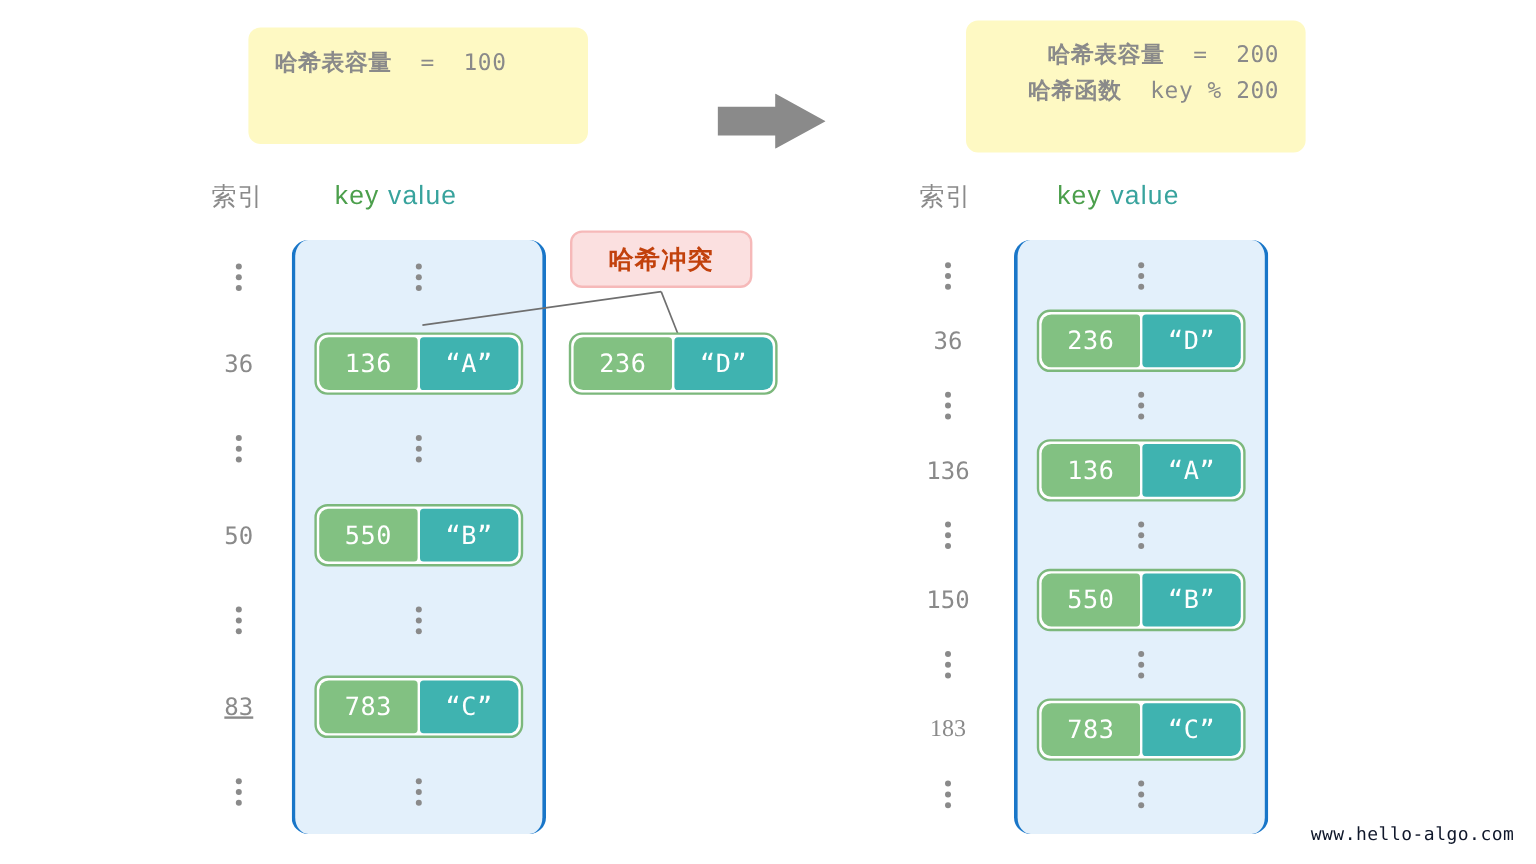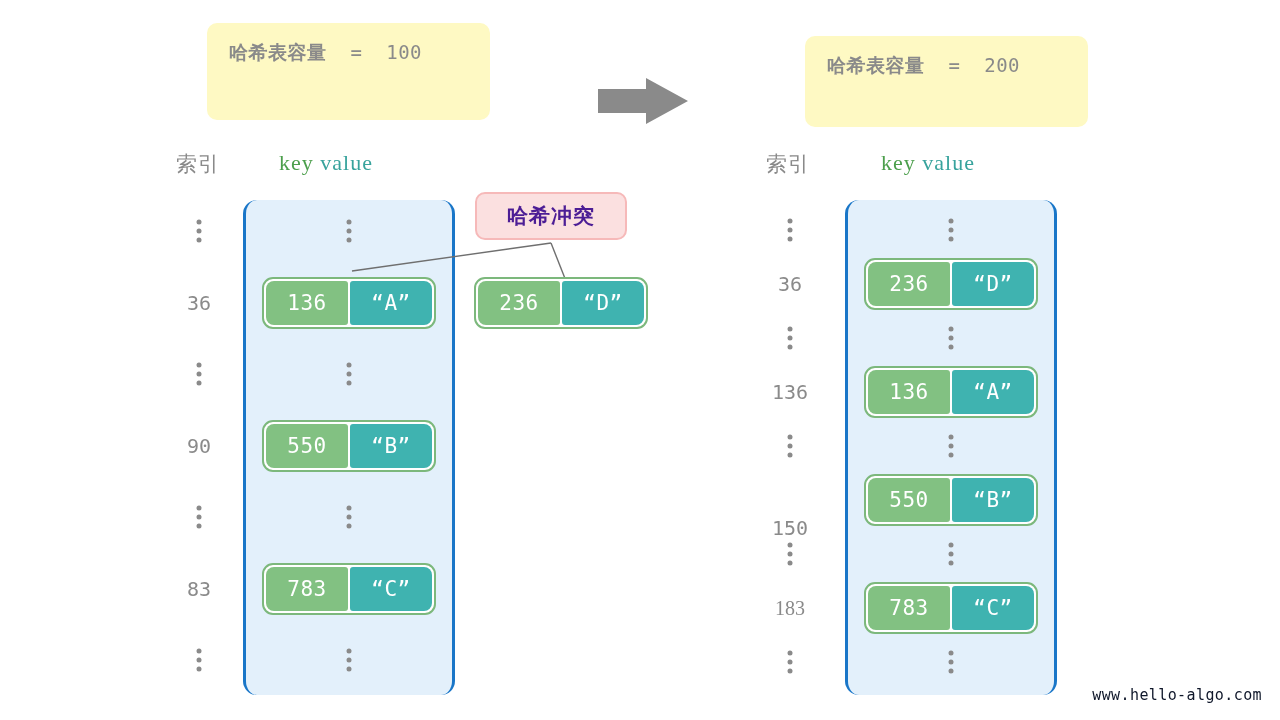"哈希表容量 = 200" #info-right { height: 91px -> 110px; text-align: none -> right; top: 36px -> 17px }
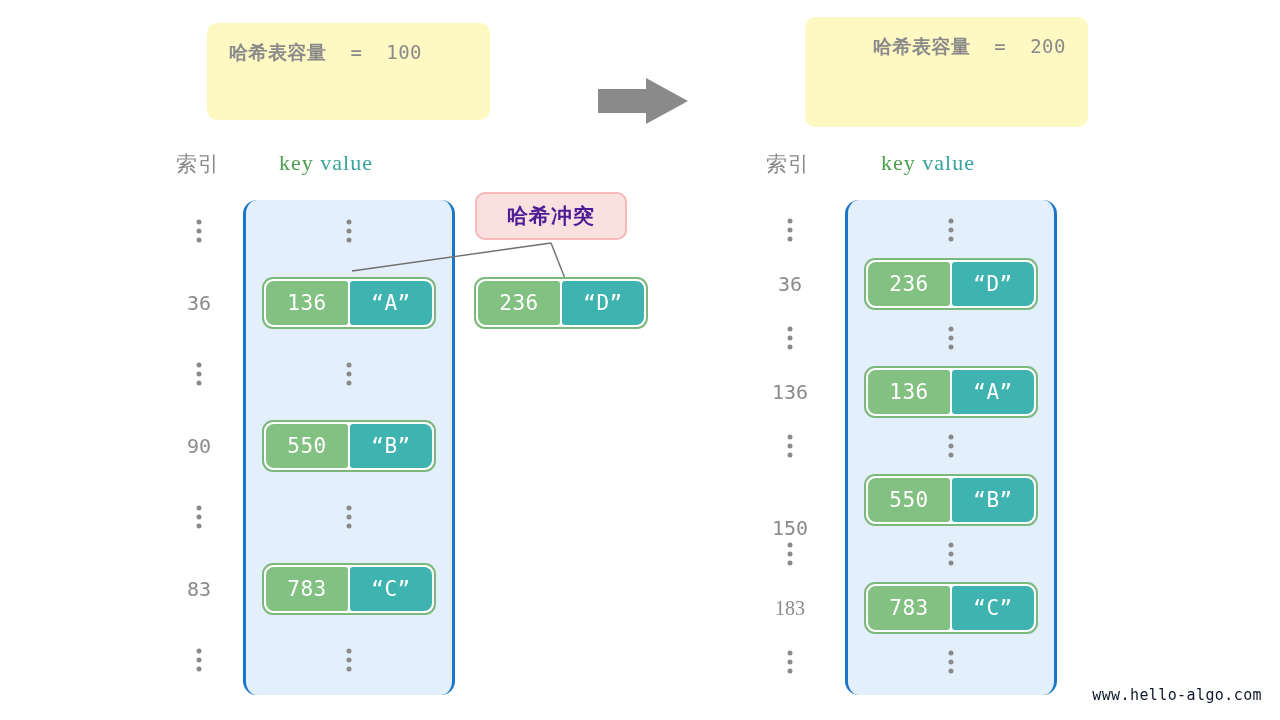"哈希函数 key % 200" div.info-line { html: none -> <div><span>哈希函数</span>&nbsp; <span>key % 200</span></div> }
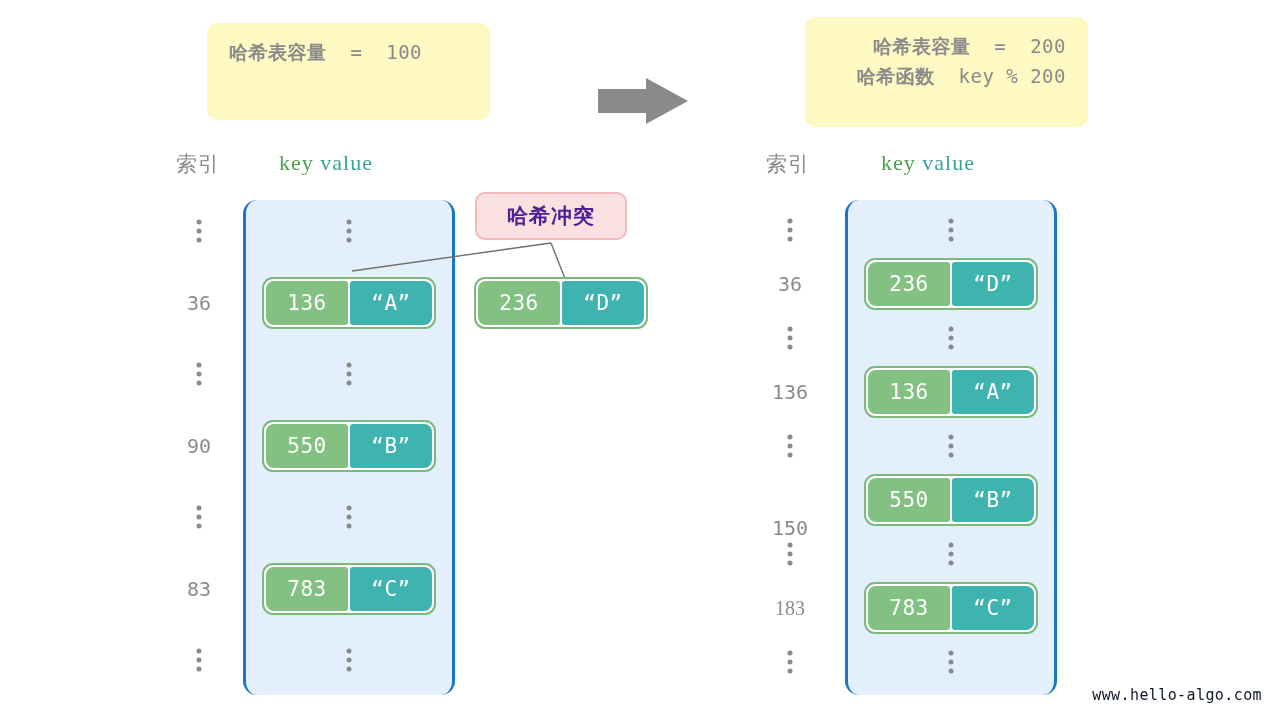"key value" .col-head-kv { font-family: Liberation Serif, serif -> Liberation Sans, sans-serif }
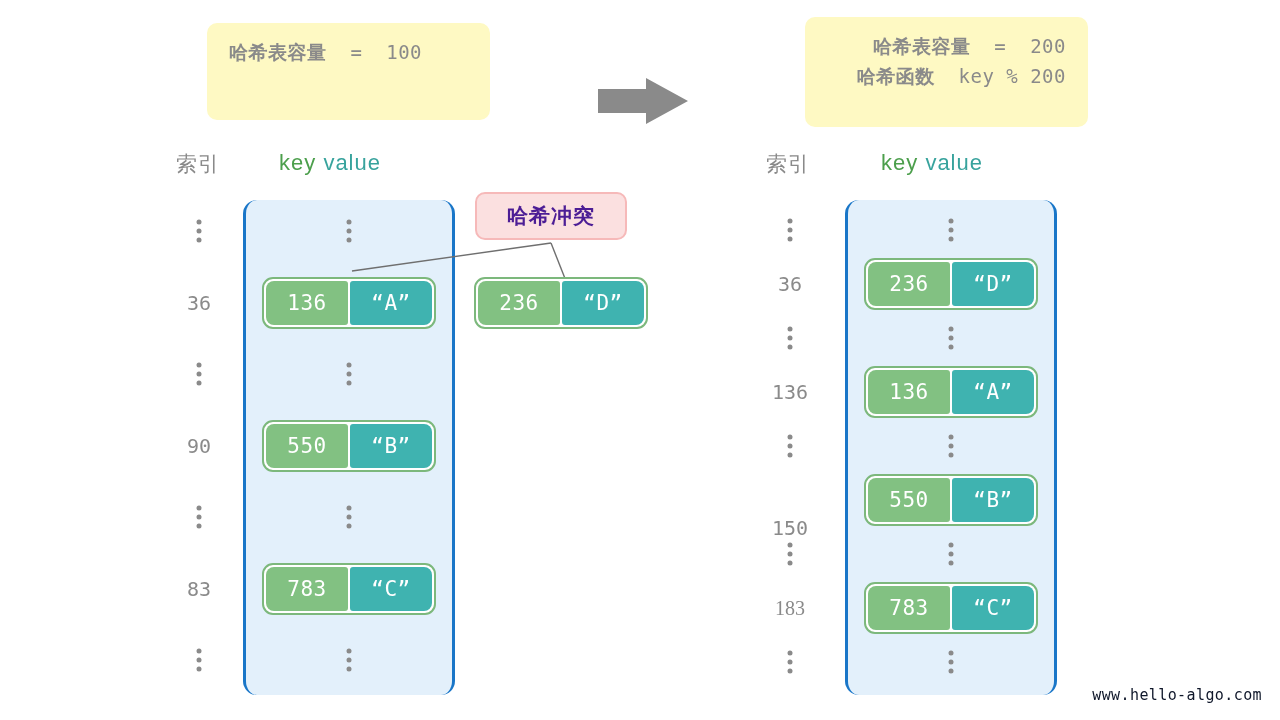"哈希冲突" #collision-badge { color: #4c1d95 -> #c2410c }
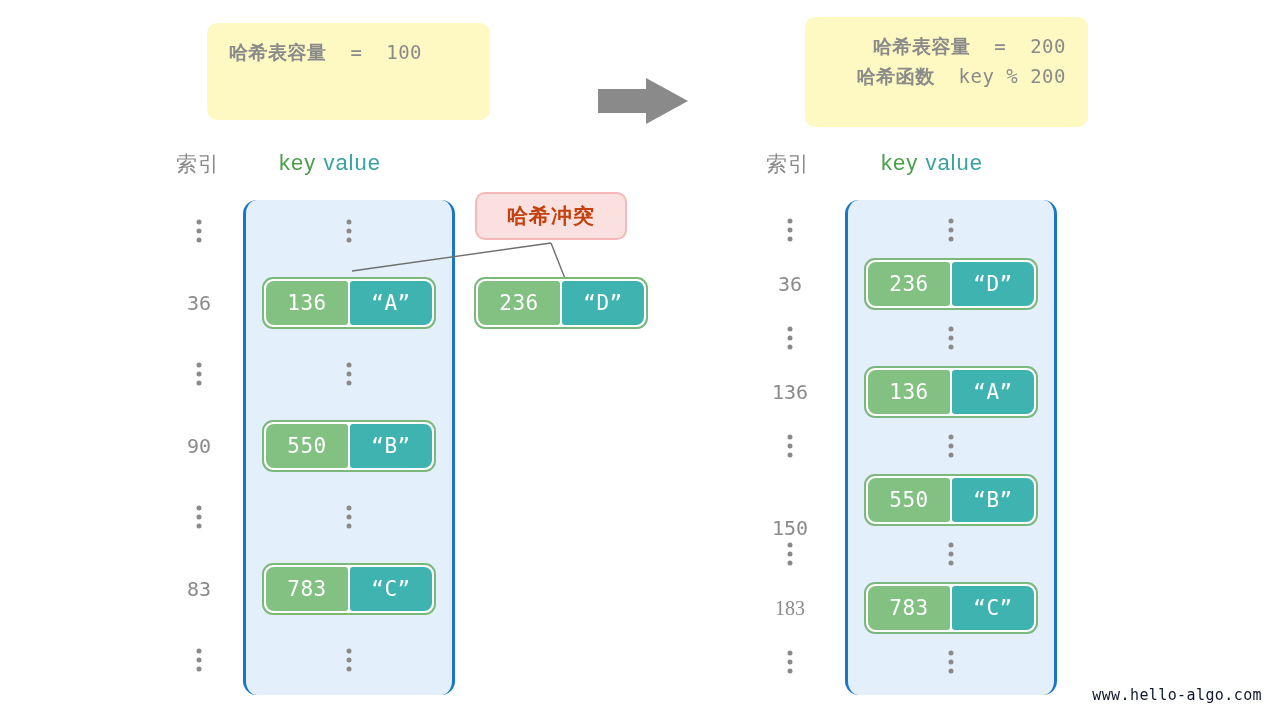"90" div.idx-label { text: 90 -> 50 }
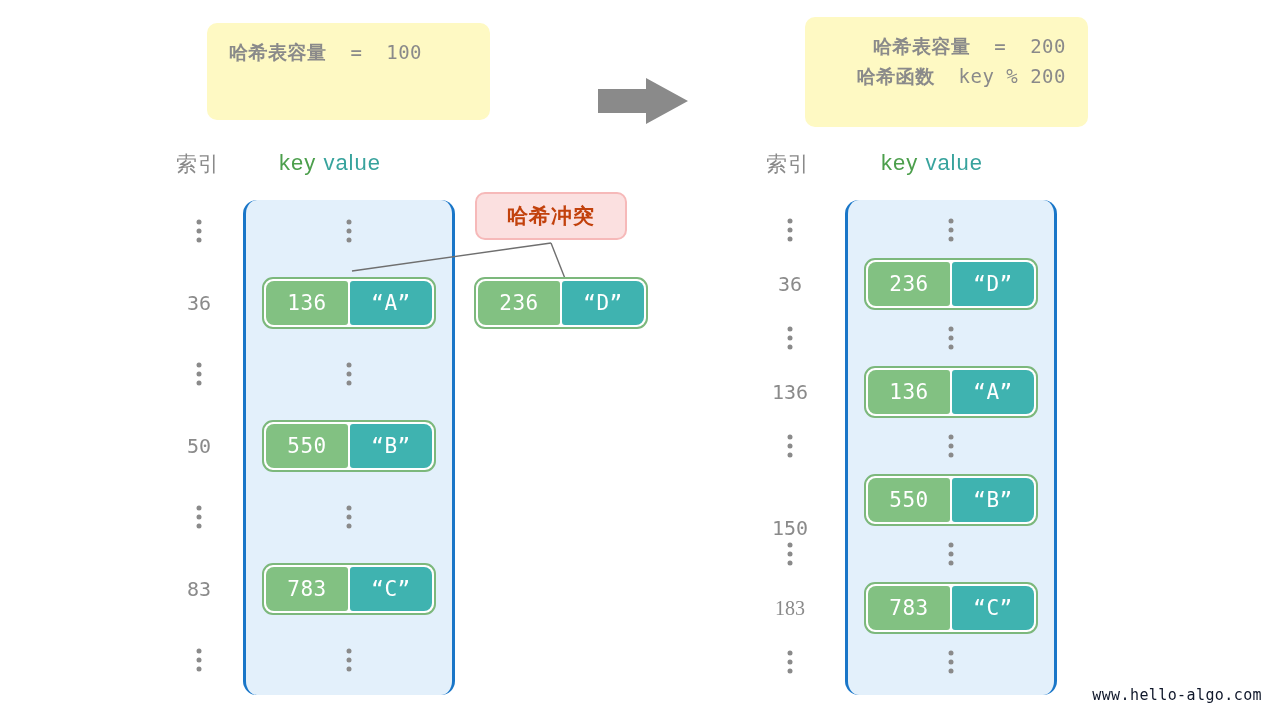"150" div.idx-label { top: 528px -> 500px }
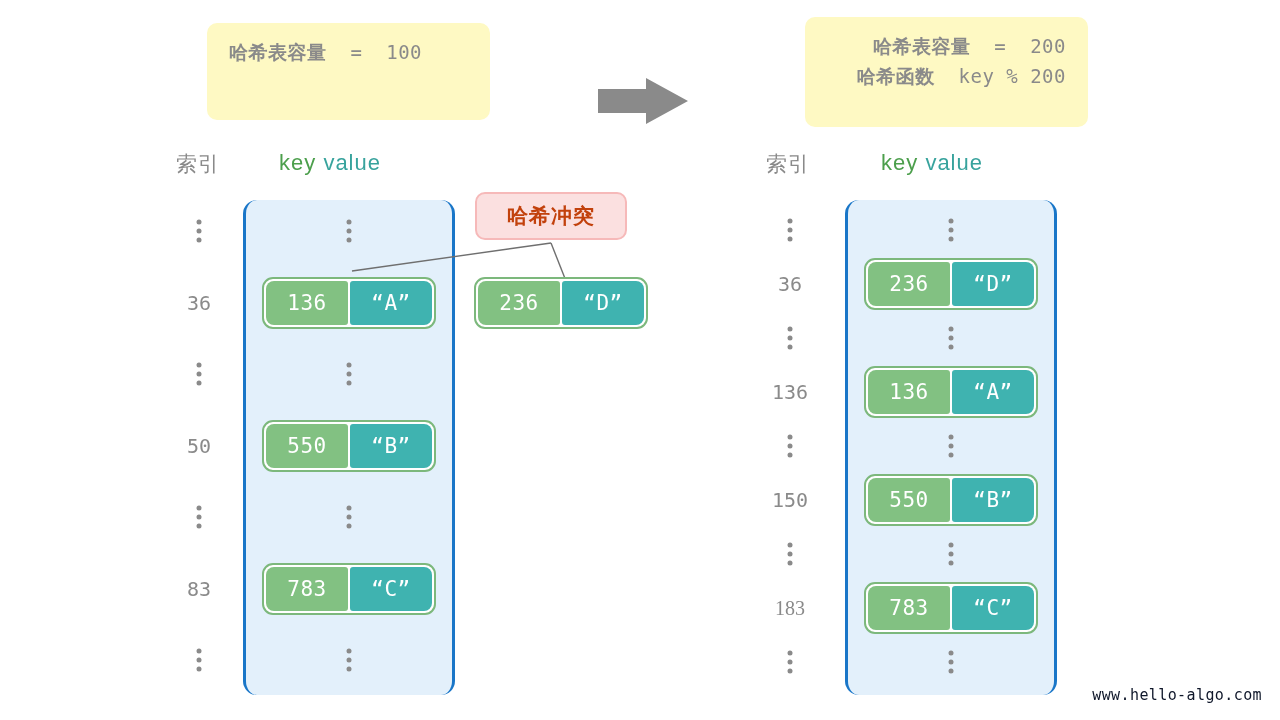"83" div.idx-label { text-decoration: none -> underline }
